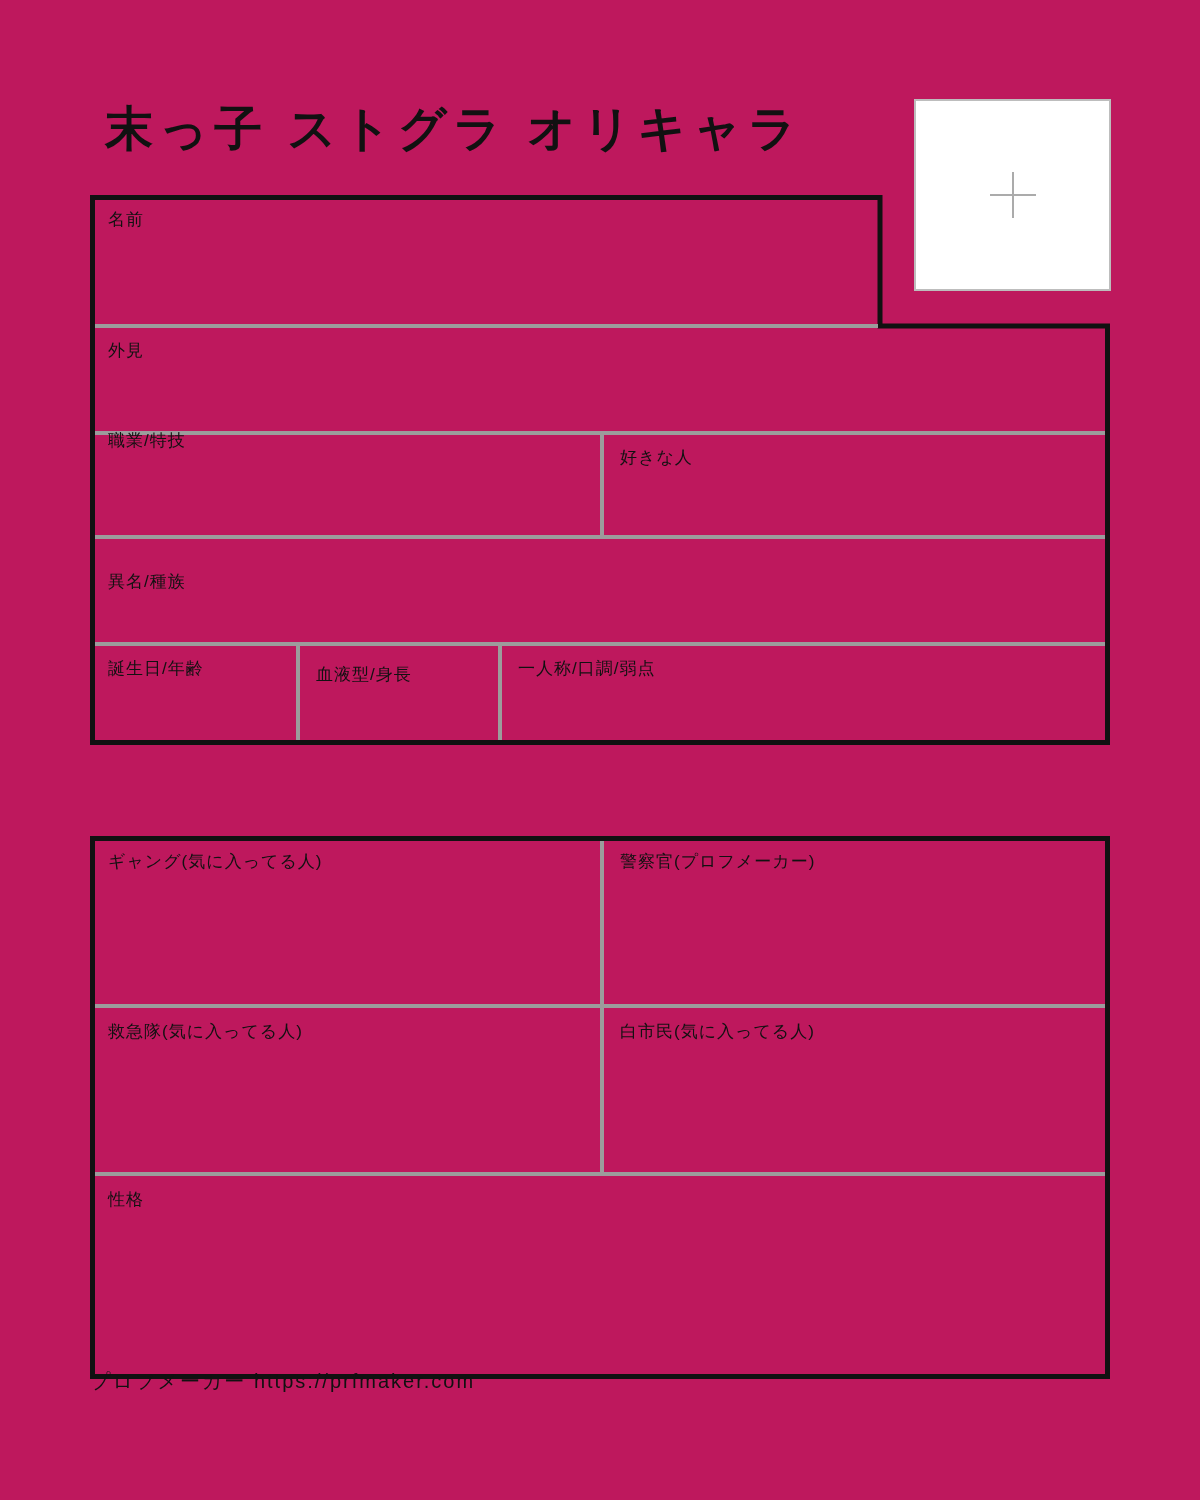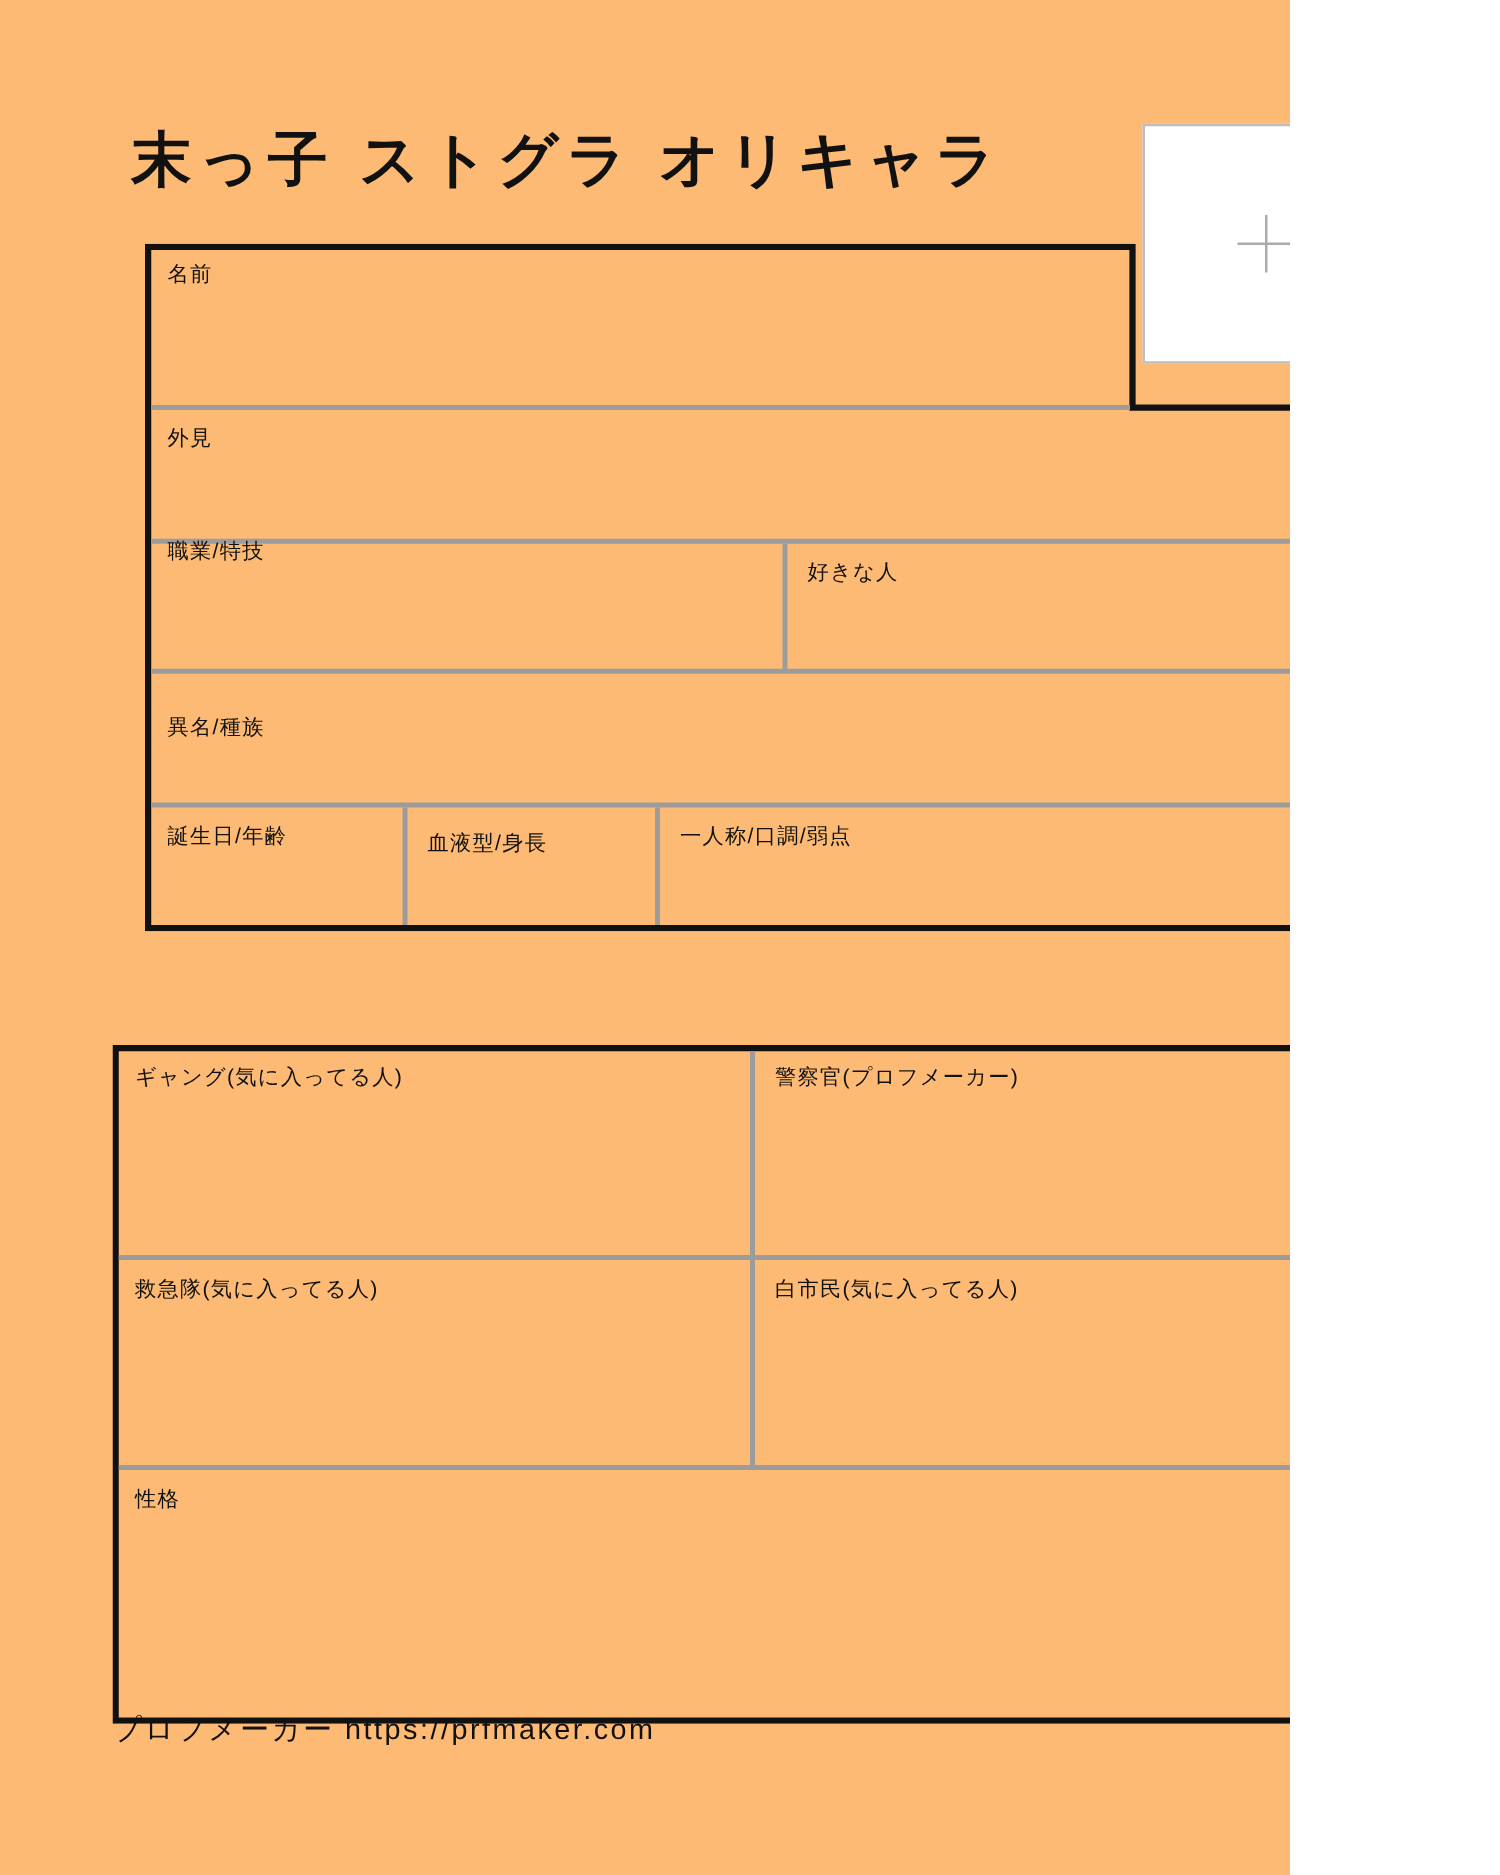"末っ子 ストグラ オリキャラ" .page { background: #fdba74 -> #be185d; width: 1032px -> 1200px }
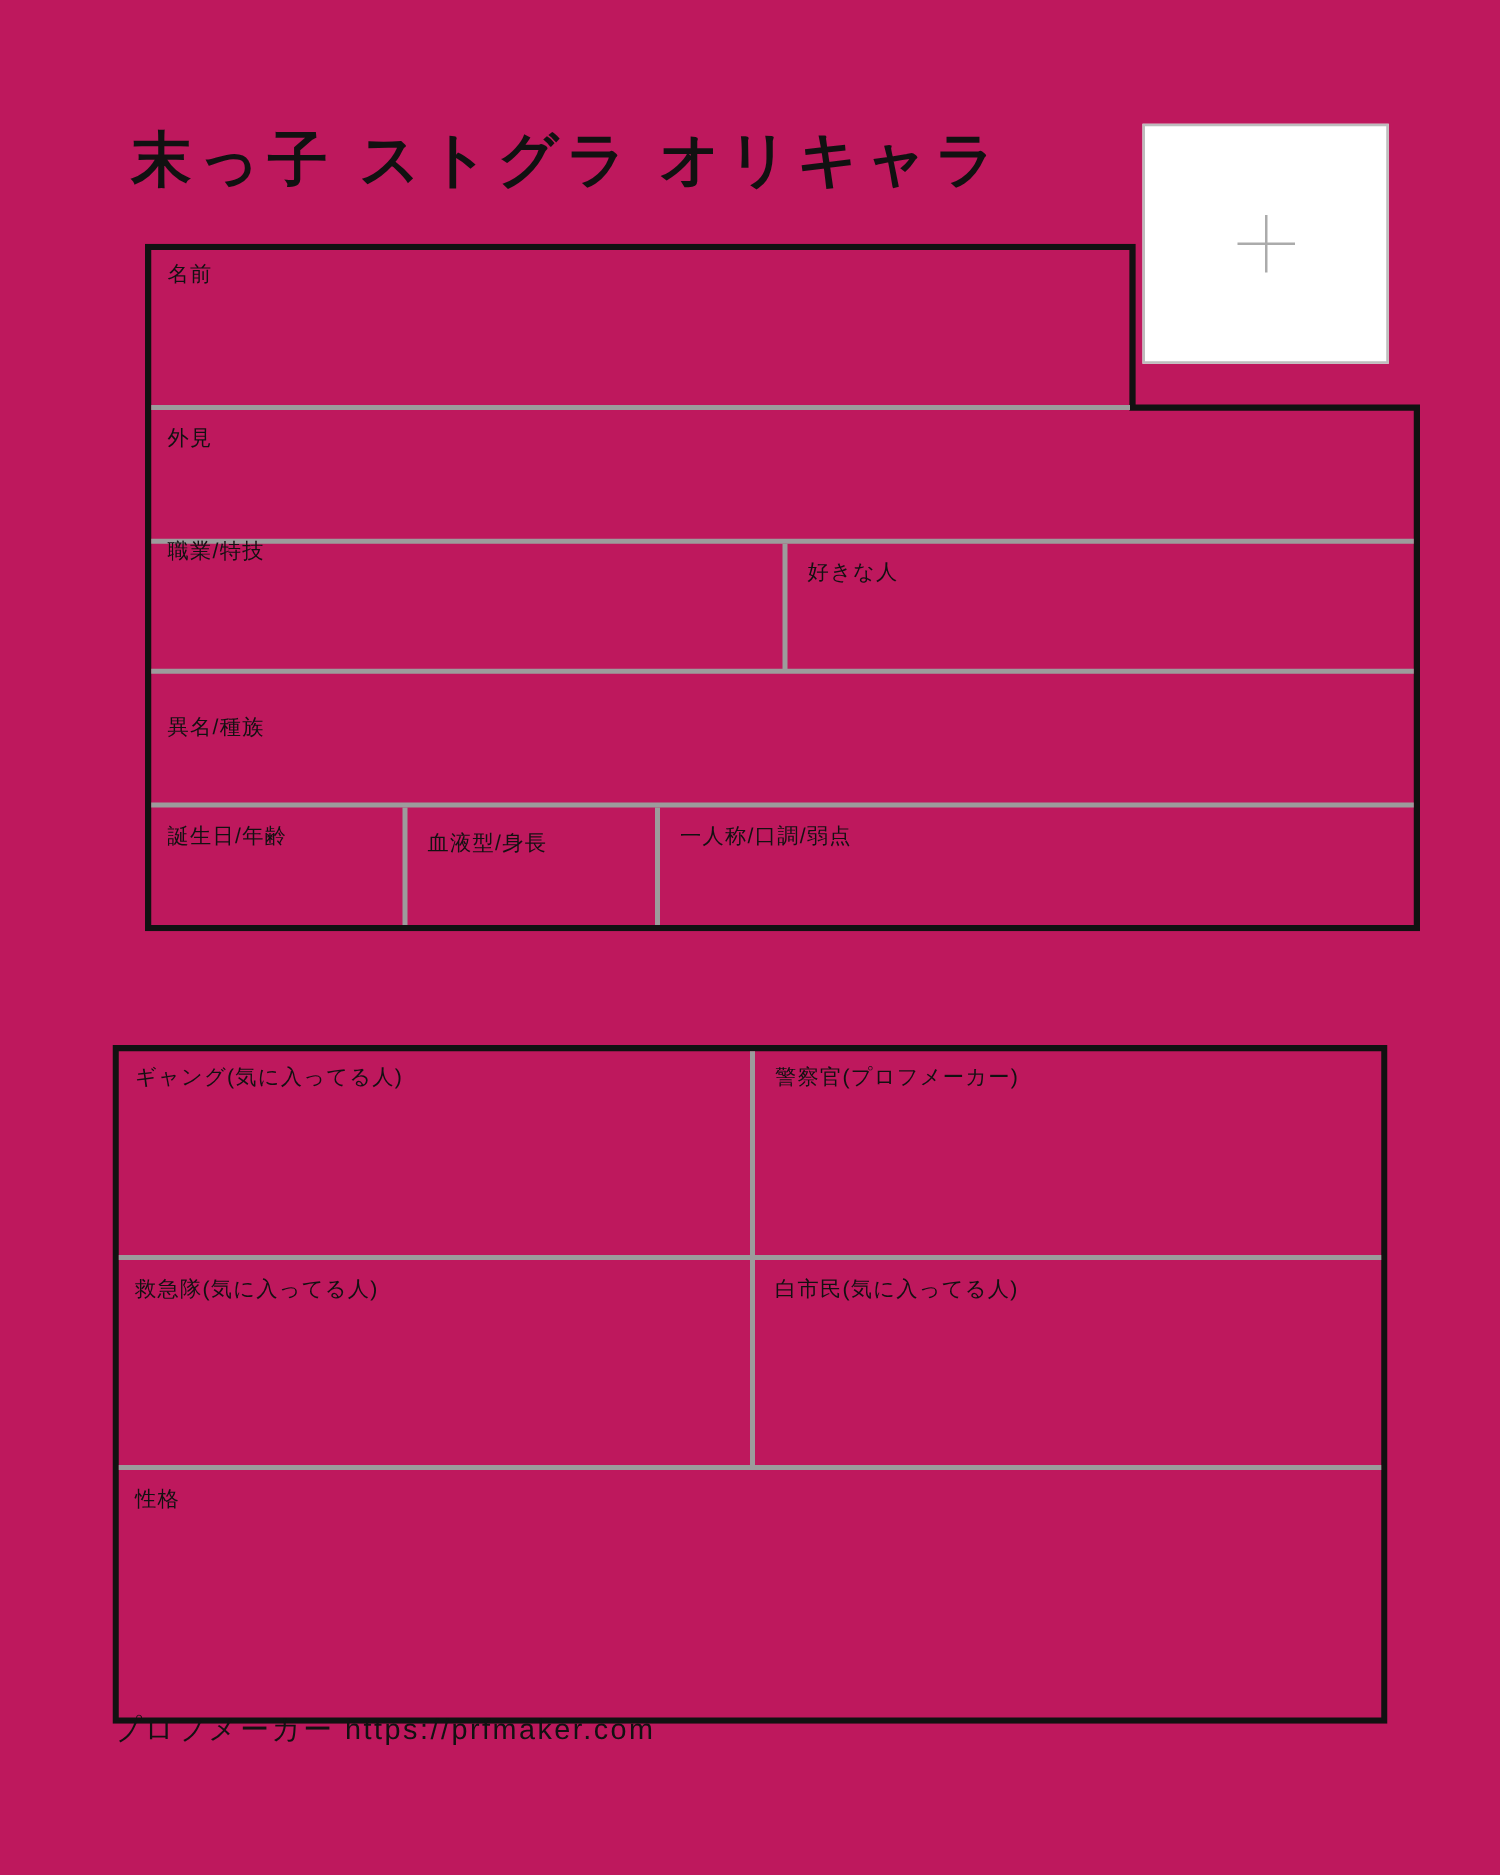"名前" .box1 { margin-left: 26px -> none }
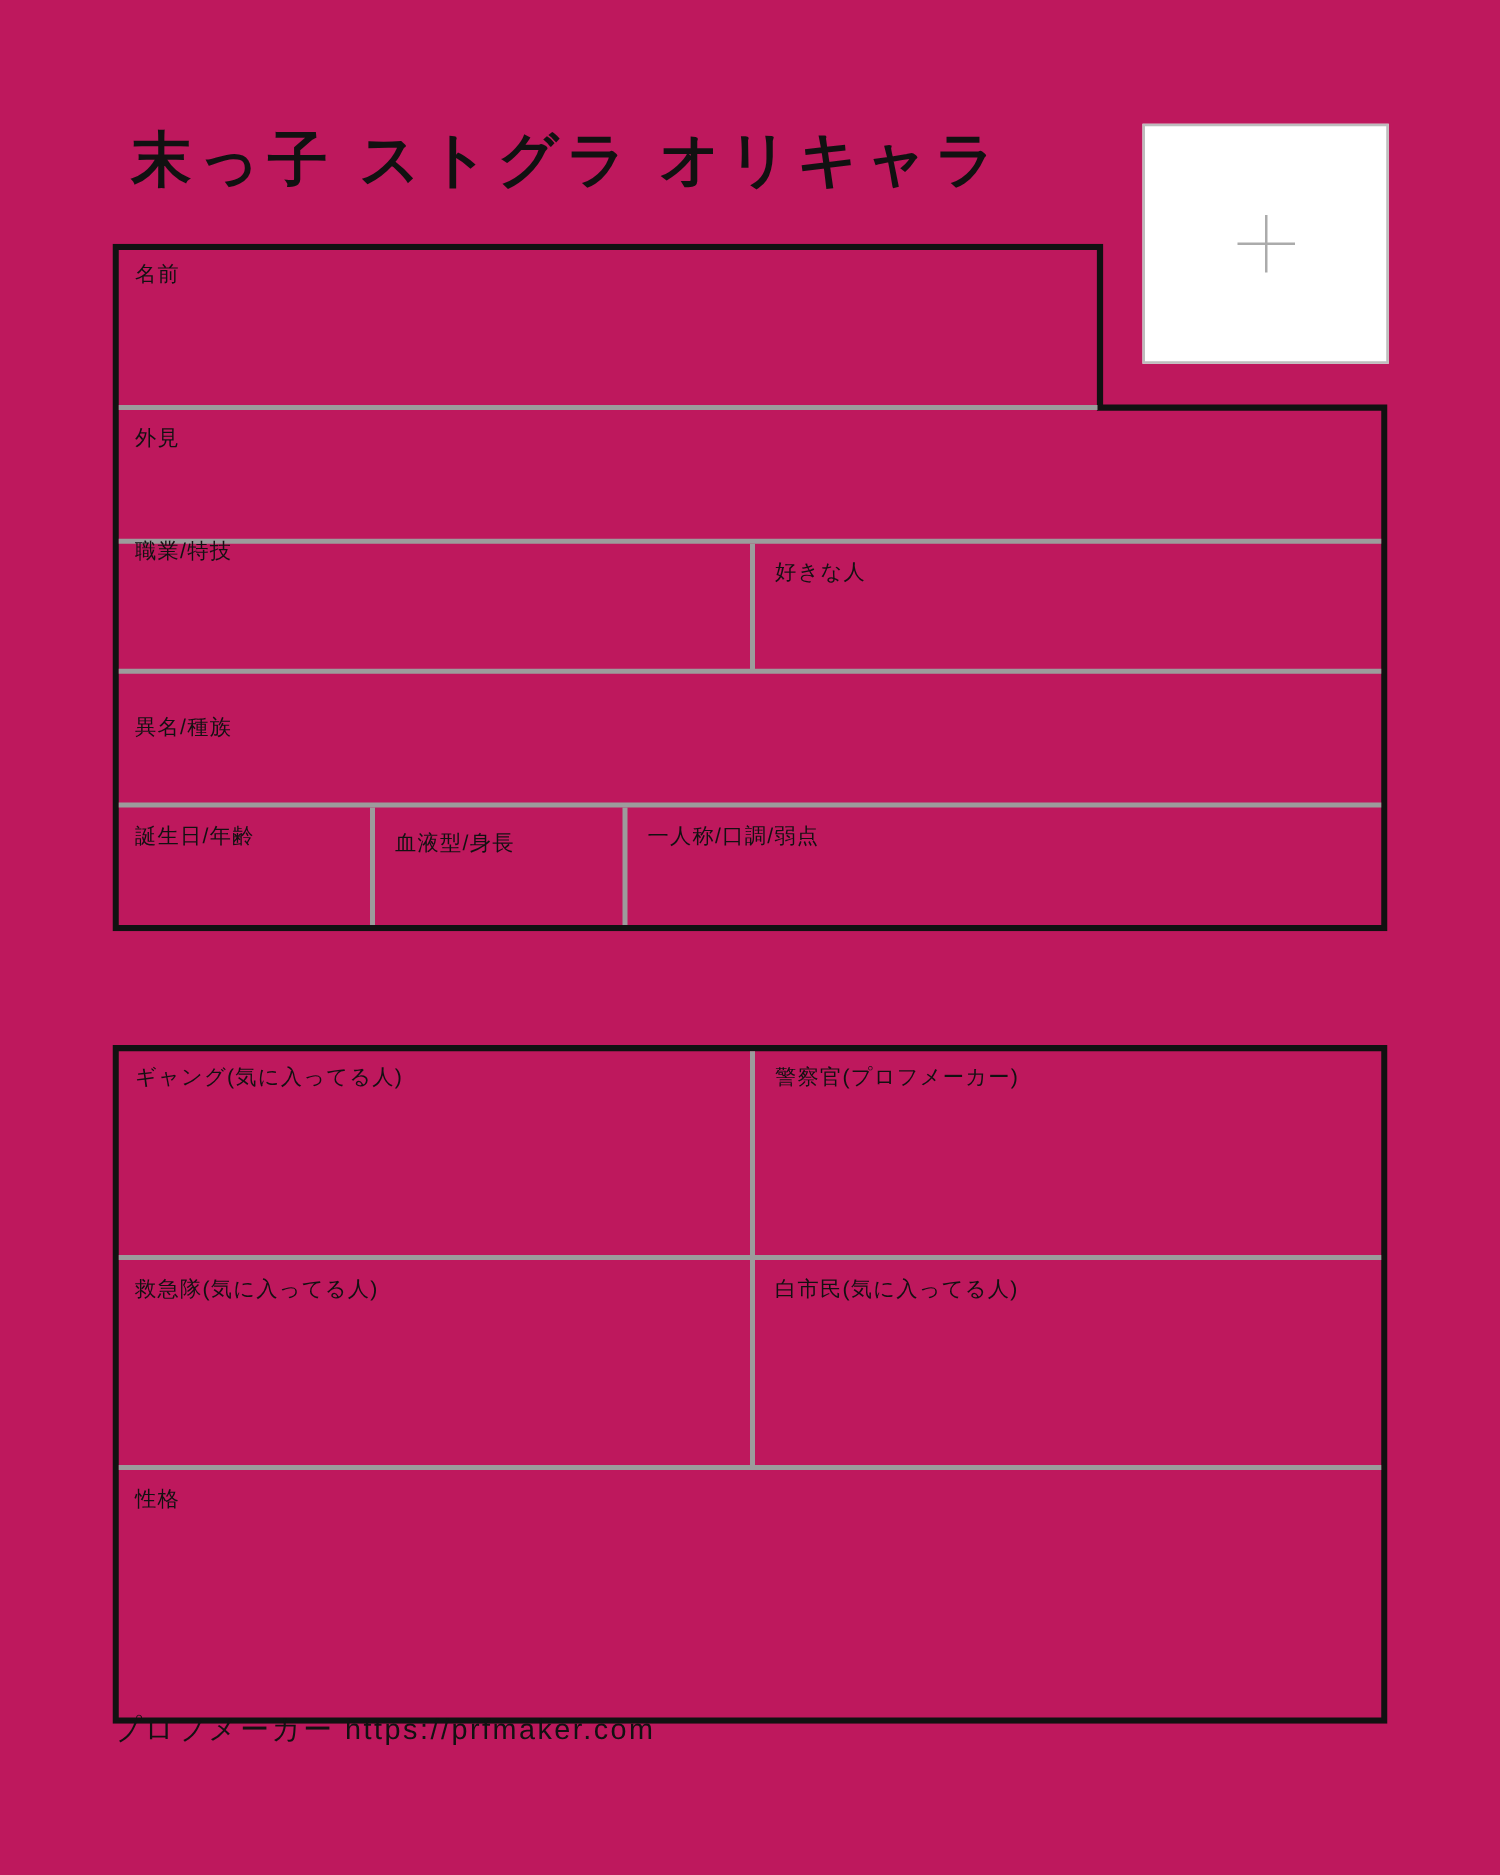"プロフメーカー https://prfmaker.com" .footer { font-size: 23px -> 20px }
